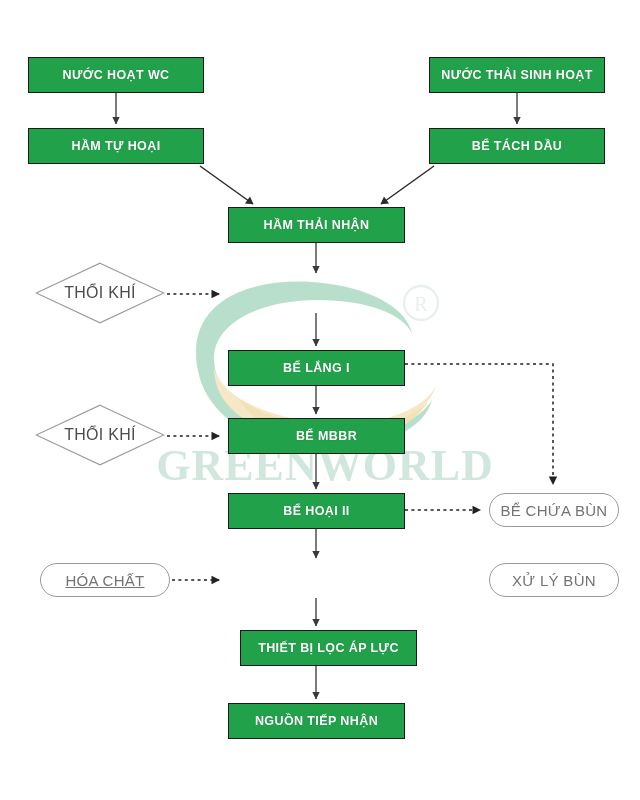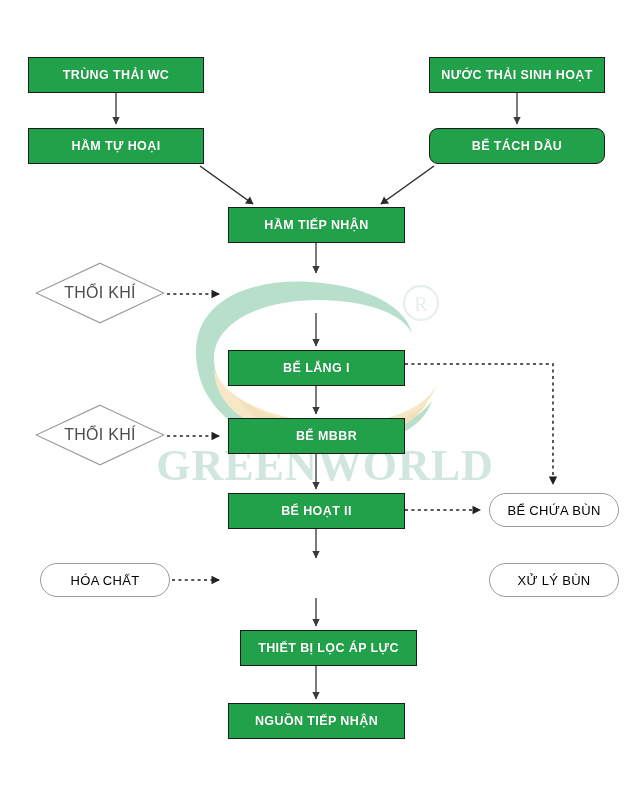"TRÙNG THẢI WC" span { text: TRÙNG THẢI -> NƯỚC HOẠT }
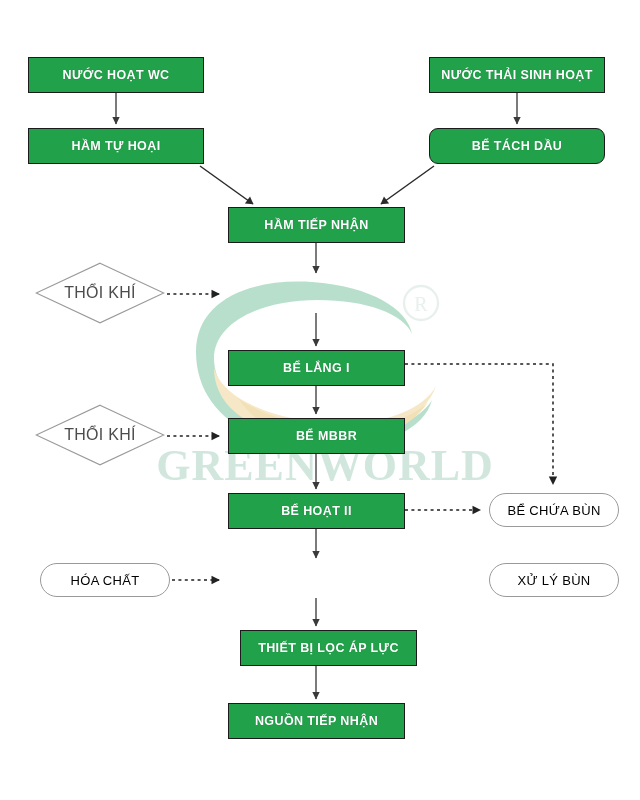"BỂ TÁCH DẦU" div.node { border-radius: 9px -> none }
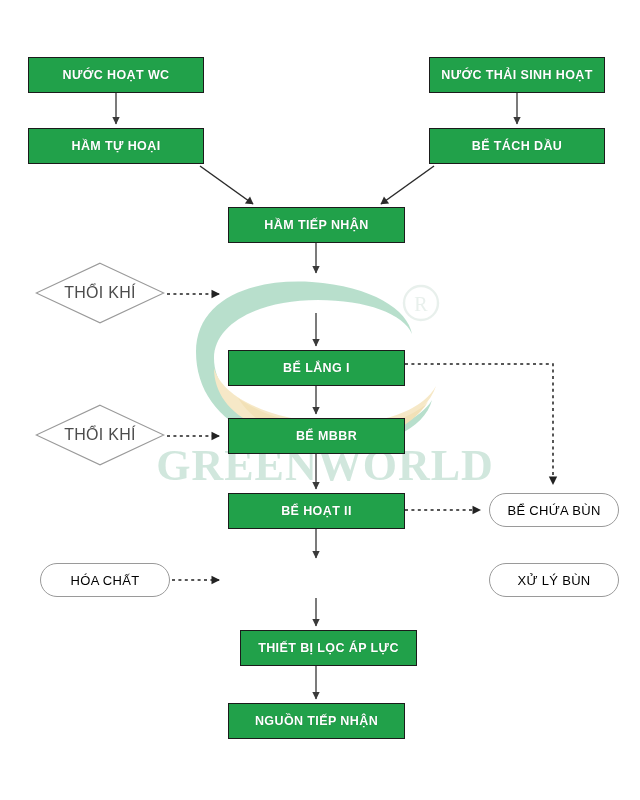"HẦM TIẾP NHẬN" span { text: TIẾP -> THẢI }
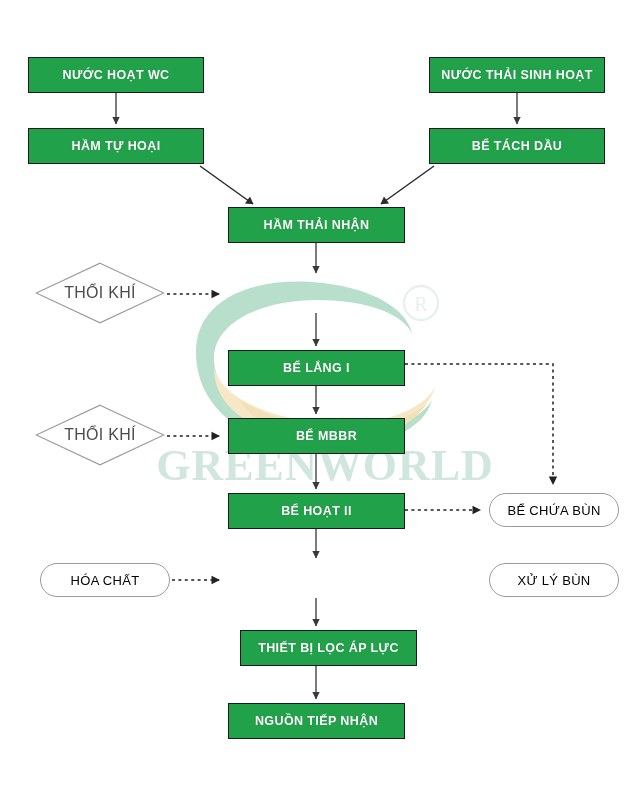"BỂ HOẠT II" span { text: HOẠT -> HOẠI }
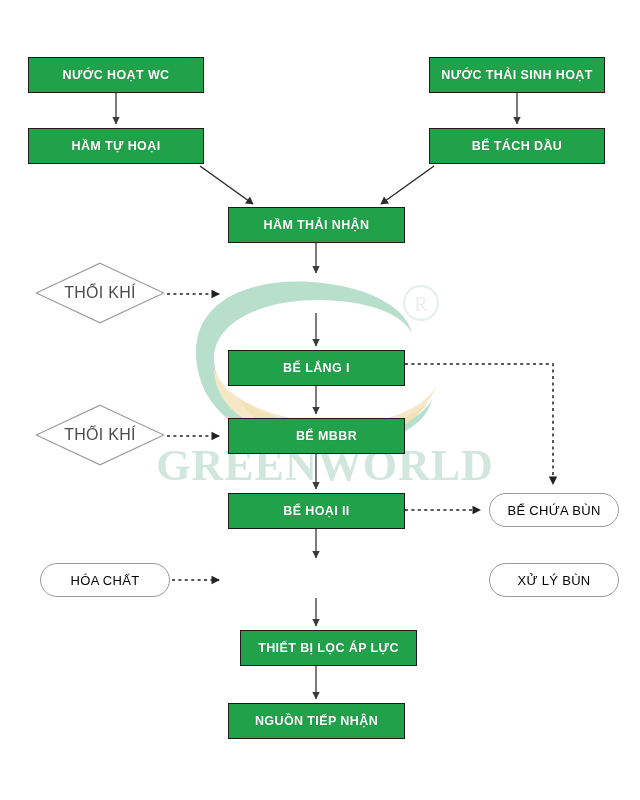"BỂ CHỨA BÙN" .pill { color: #000000 -> #737373; font-size: 13px -> 15px }
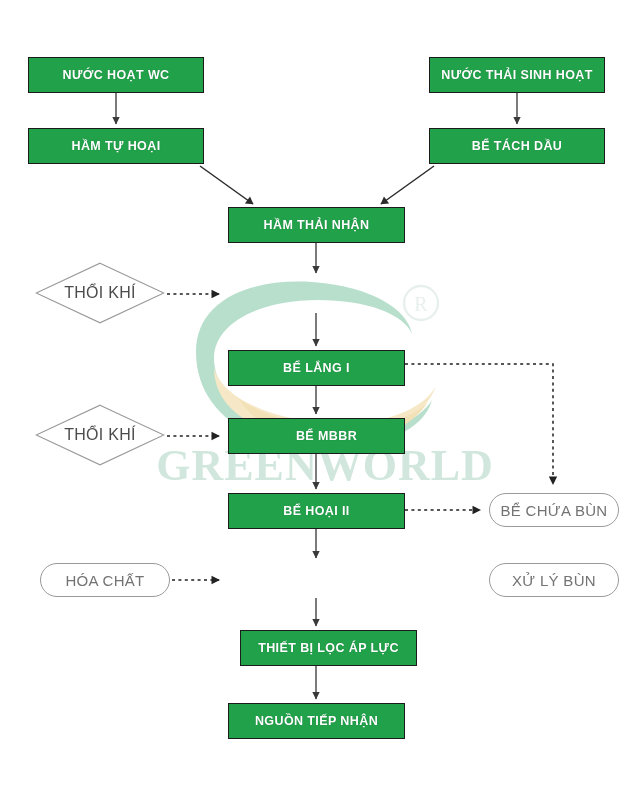"HÓA CHẤT" div.node { text-decoration: none -> underline }
